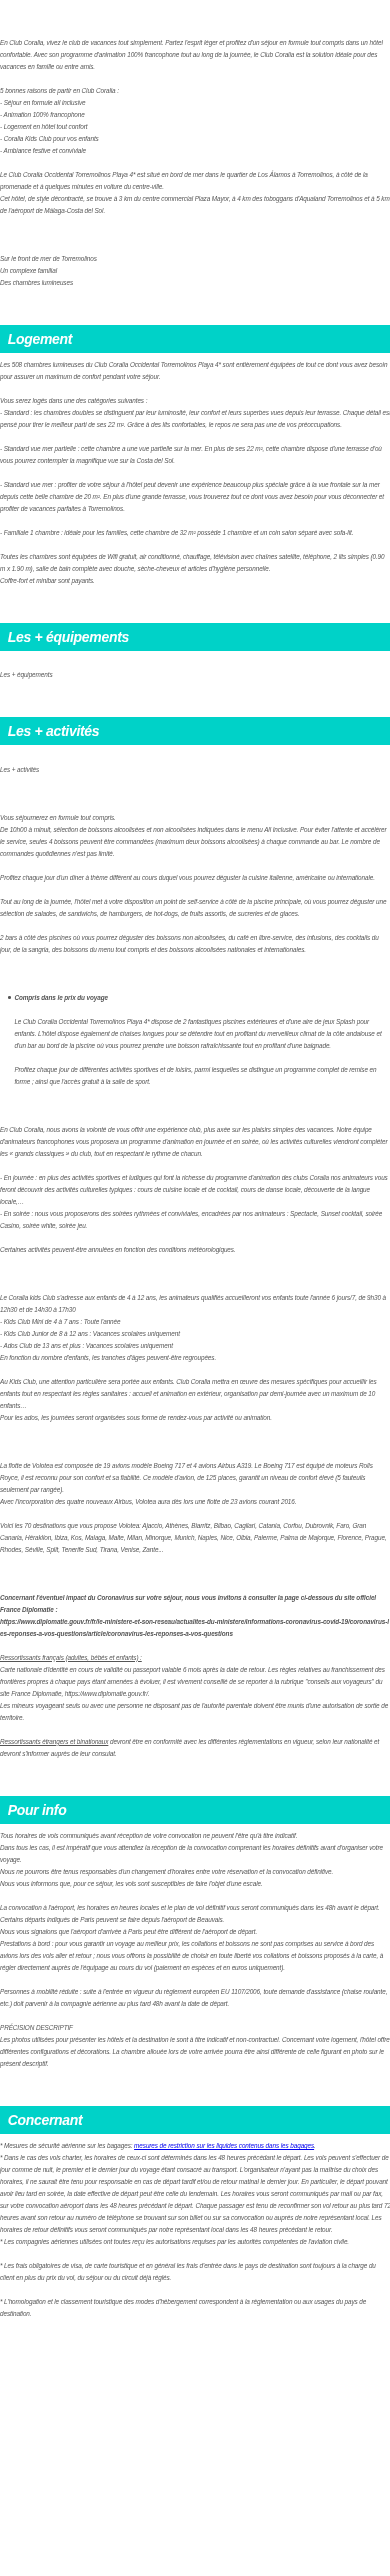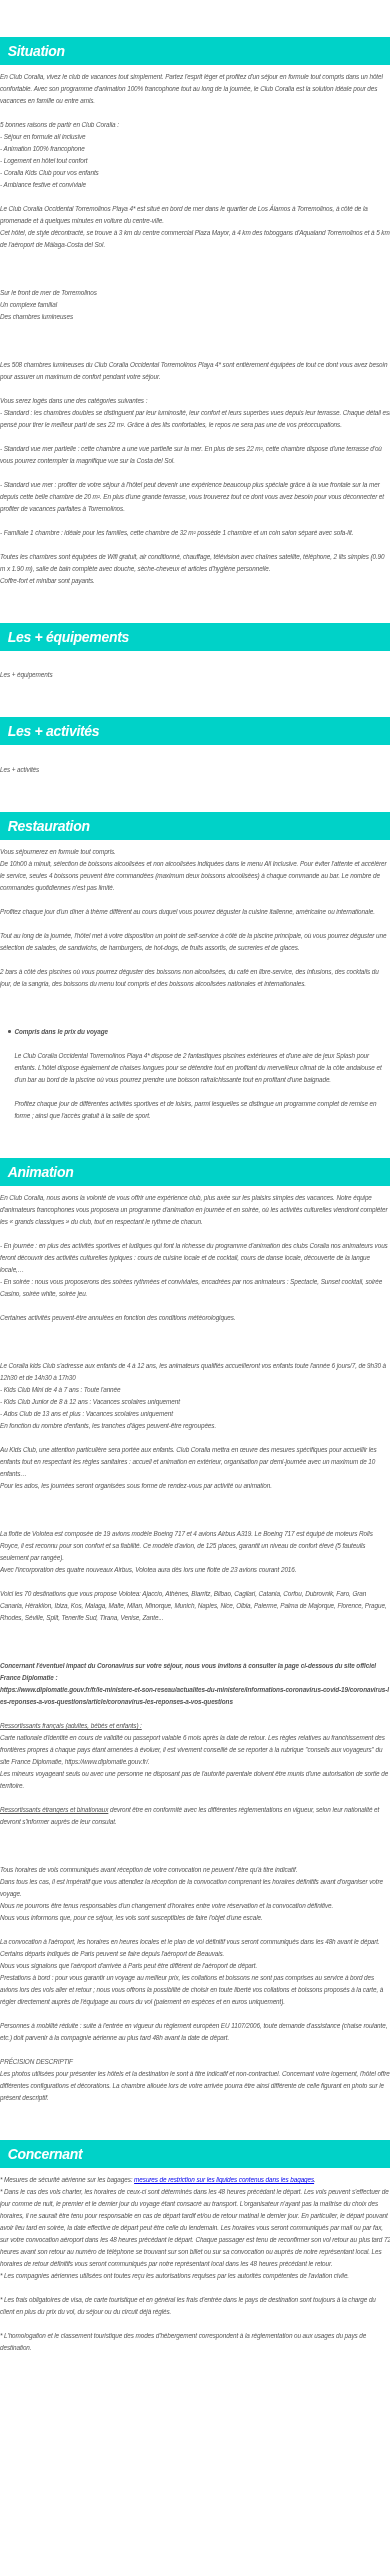"Situation" h2.sec-header { html: <h2>Situation</h2> -> none }
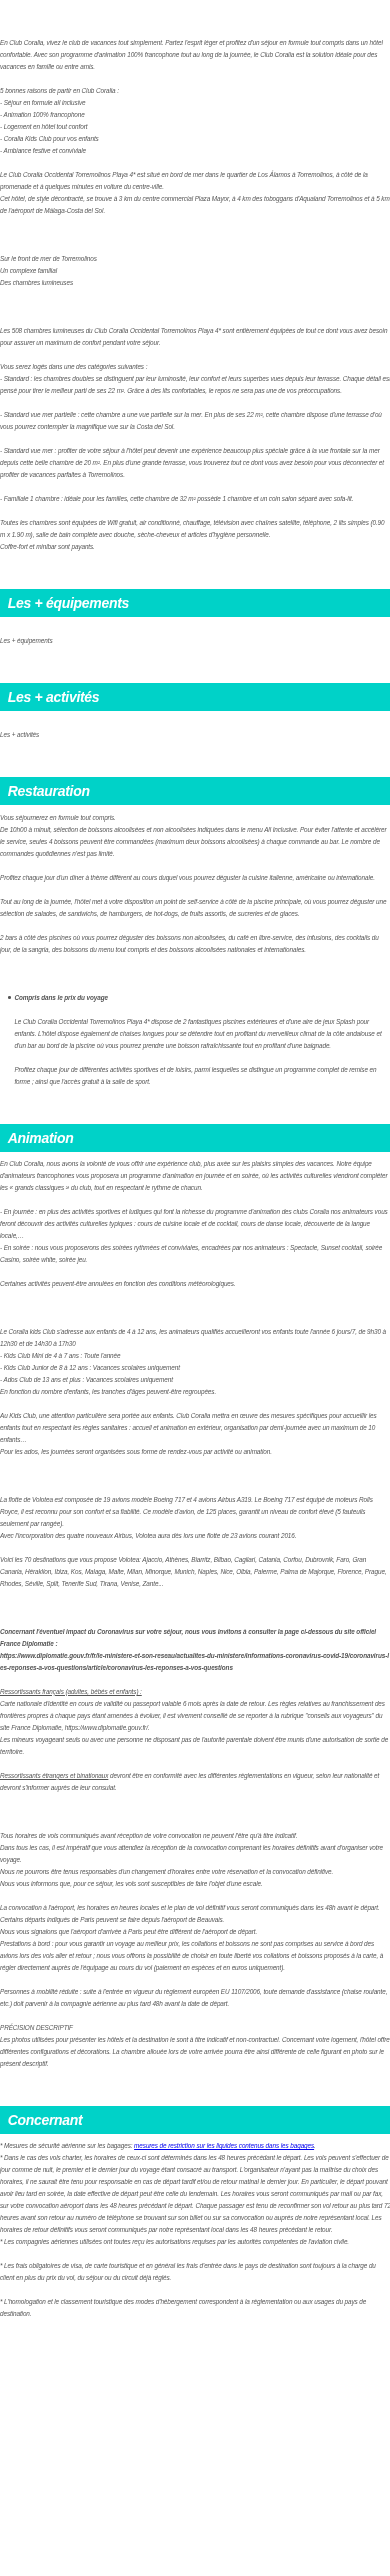"Logement" h2.sec-header { html: none -> <h2>Logement</h2> }
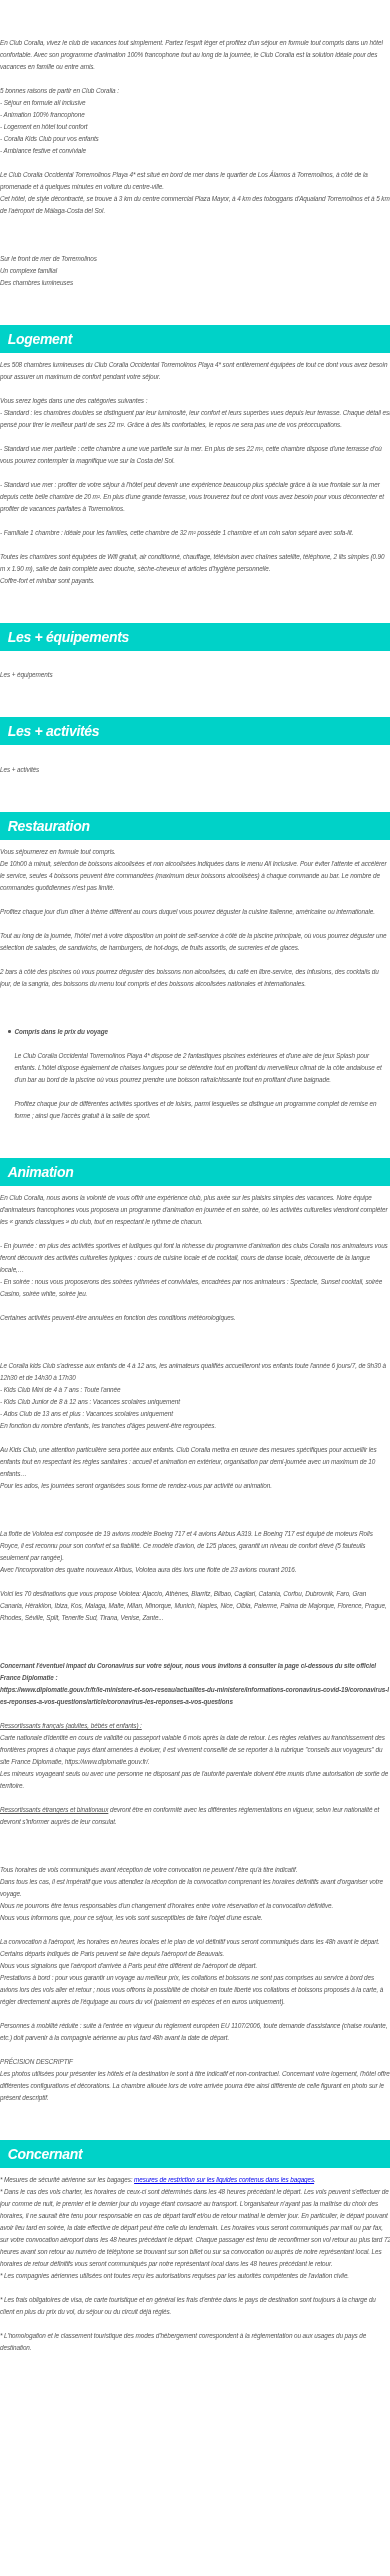"Restauration" h2.sec-header { html: <h2>Restauration</h2> -> none }
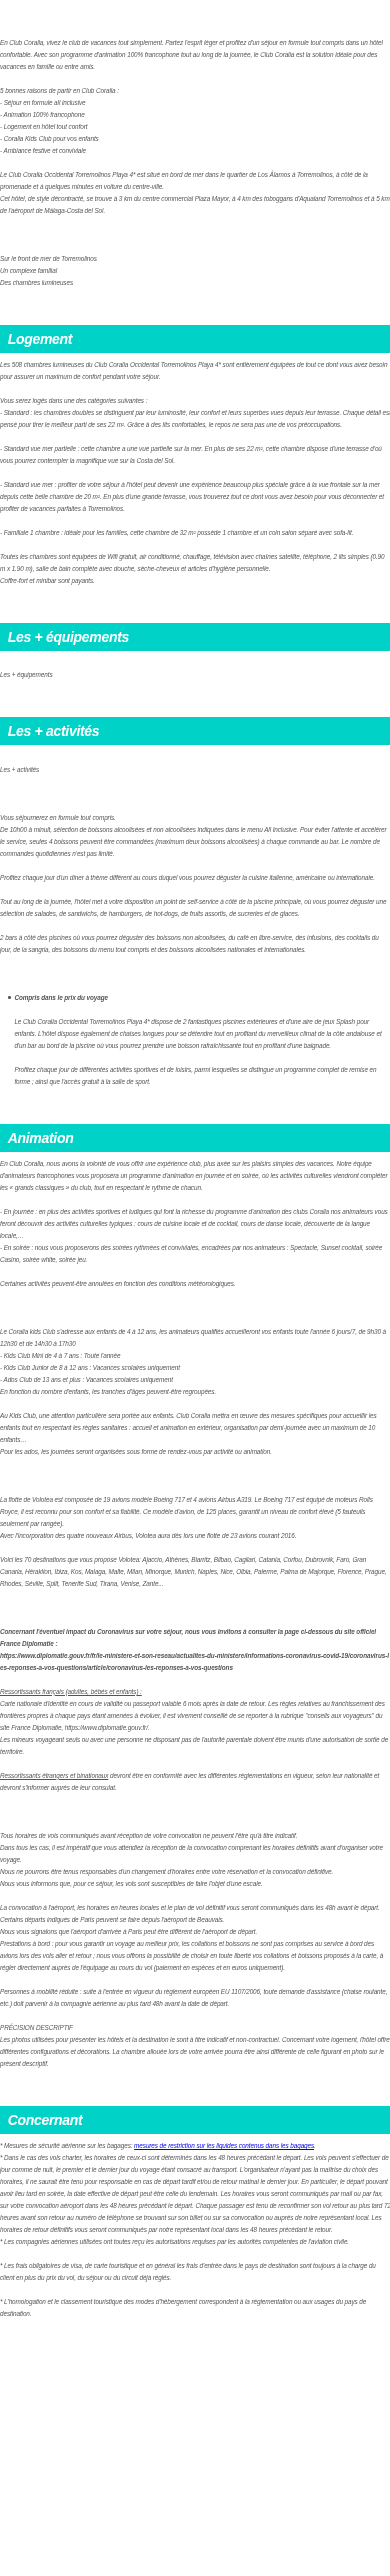"Animation" h2.sec-header { html: <h2>Animation</h2> -> none }
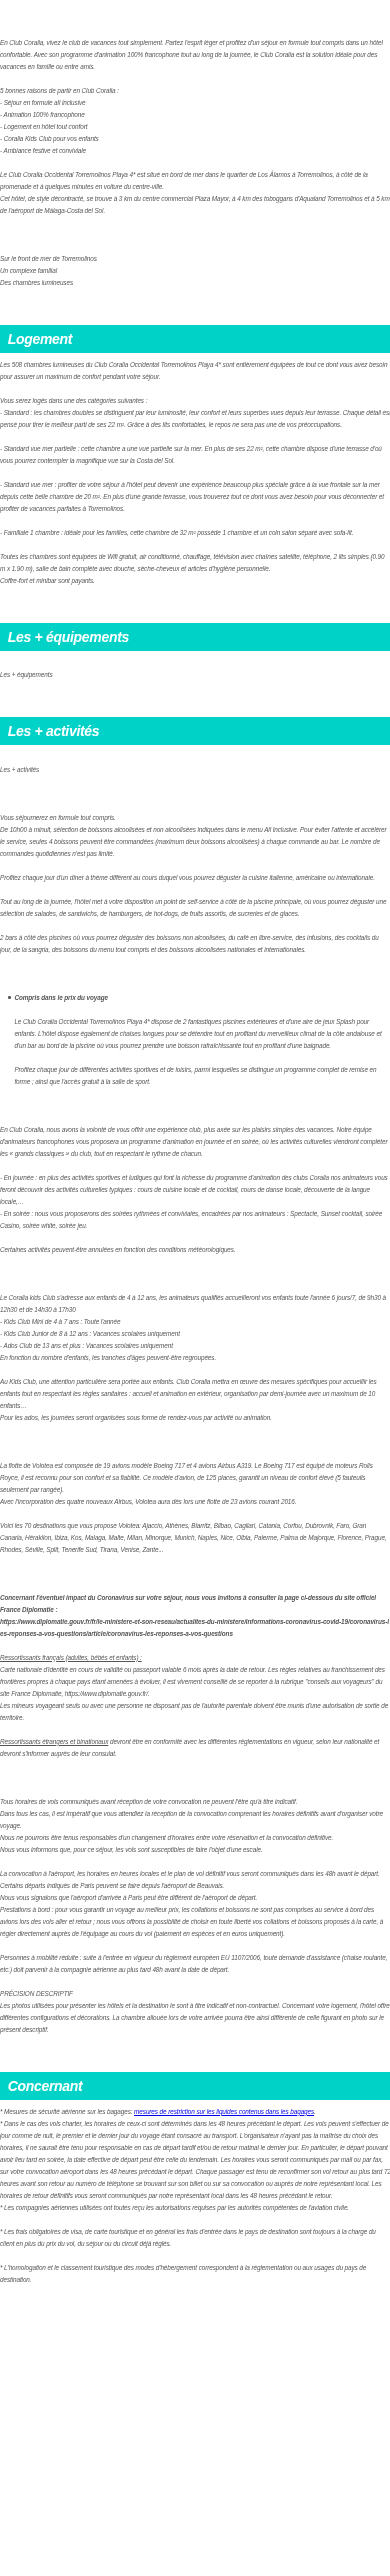"Pour info" h2.sec-header { html: none -> <h2>Pour info</h2> }
